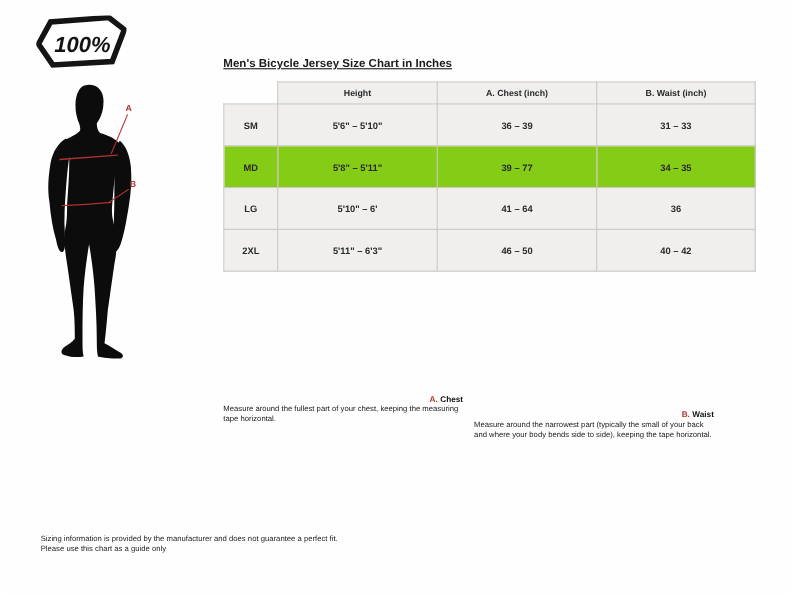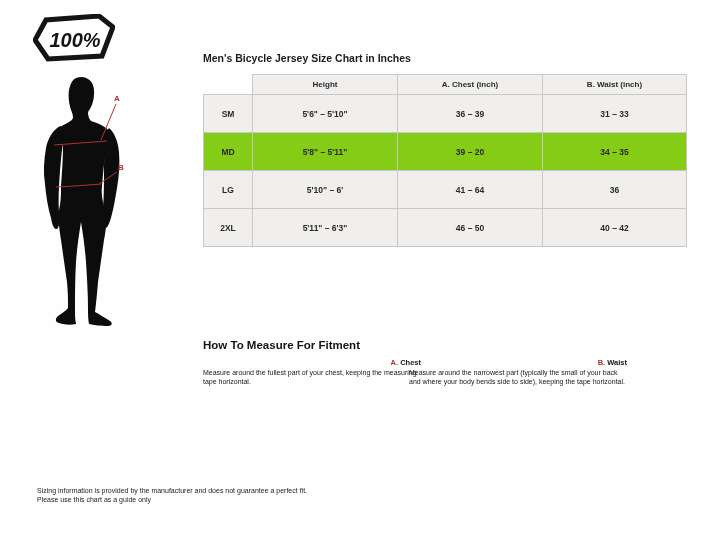"Men's Bicycle Jersey Size Chart" .title { text-decoration: none -> underline }
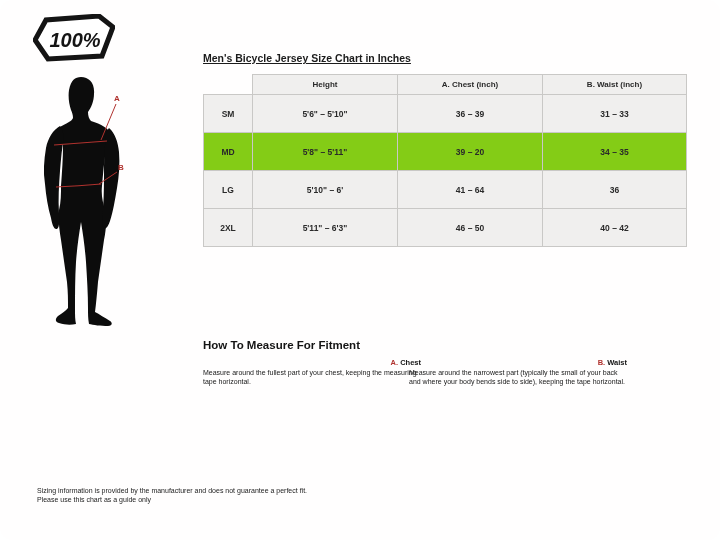"39 – 20" td { text: 20 -> 77 }
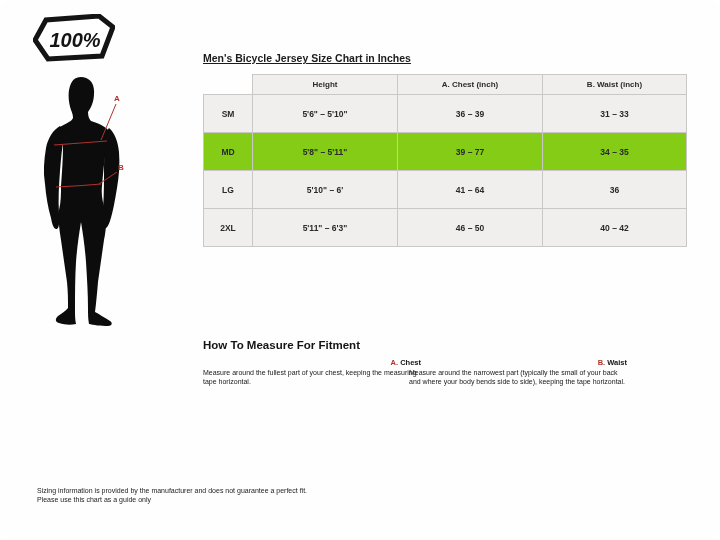"How To Measure For Fitment" div.measure-heading { html: <div>How To Measure For Fitment</div> -> none }
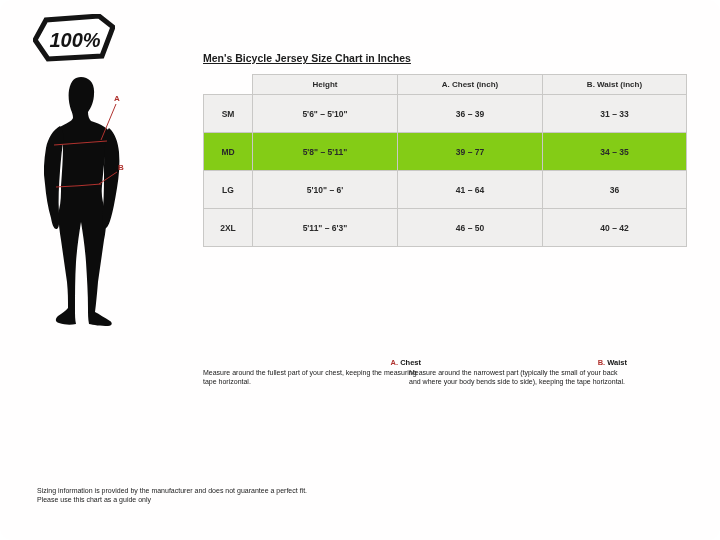"B. Waist" .measure-b { left: 409px -> 431px; margin-top: none -> 14px }
